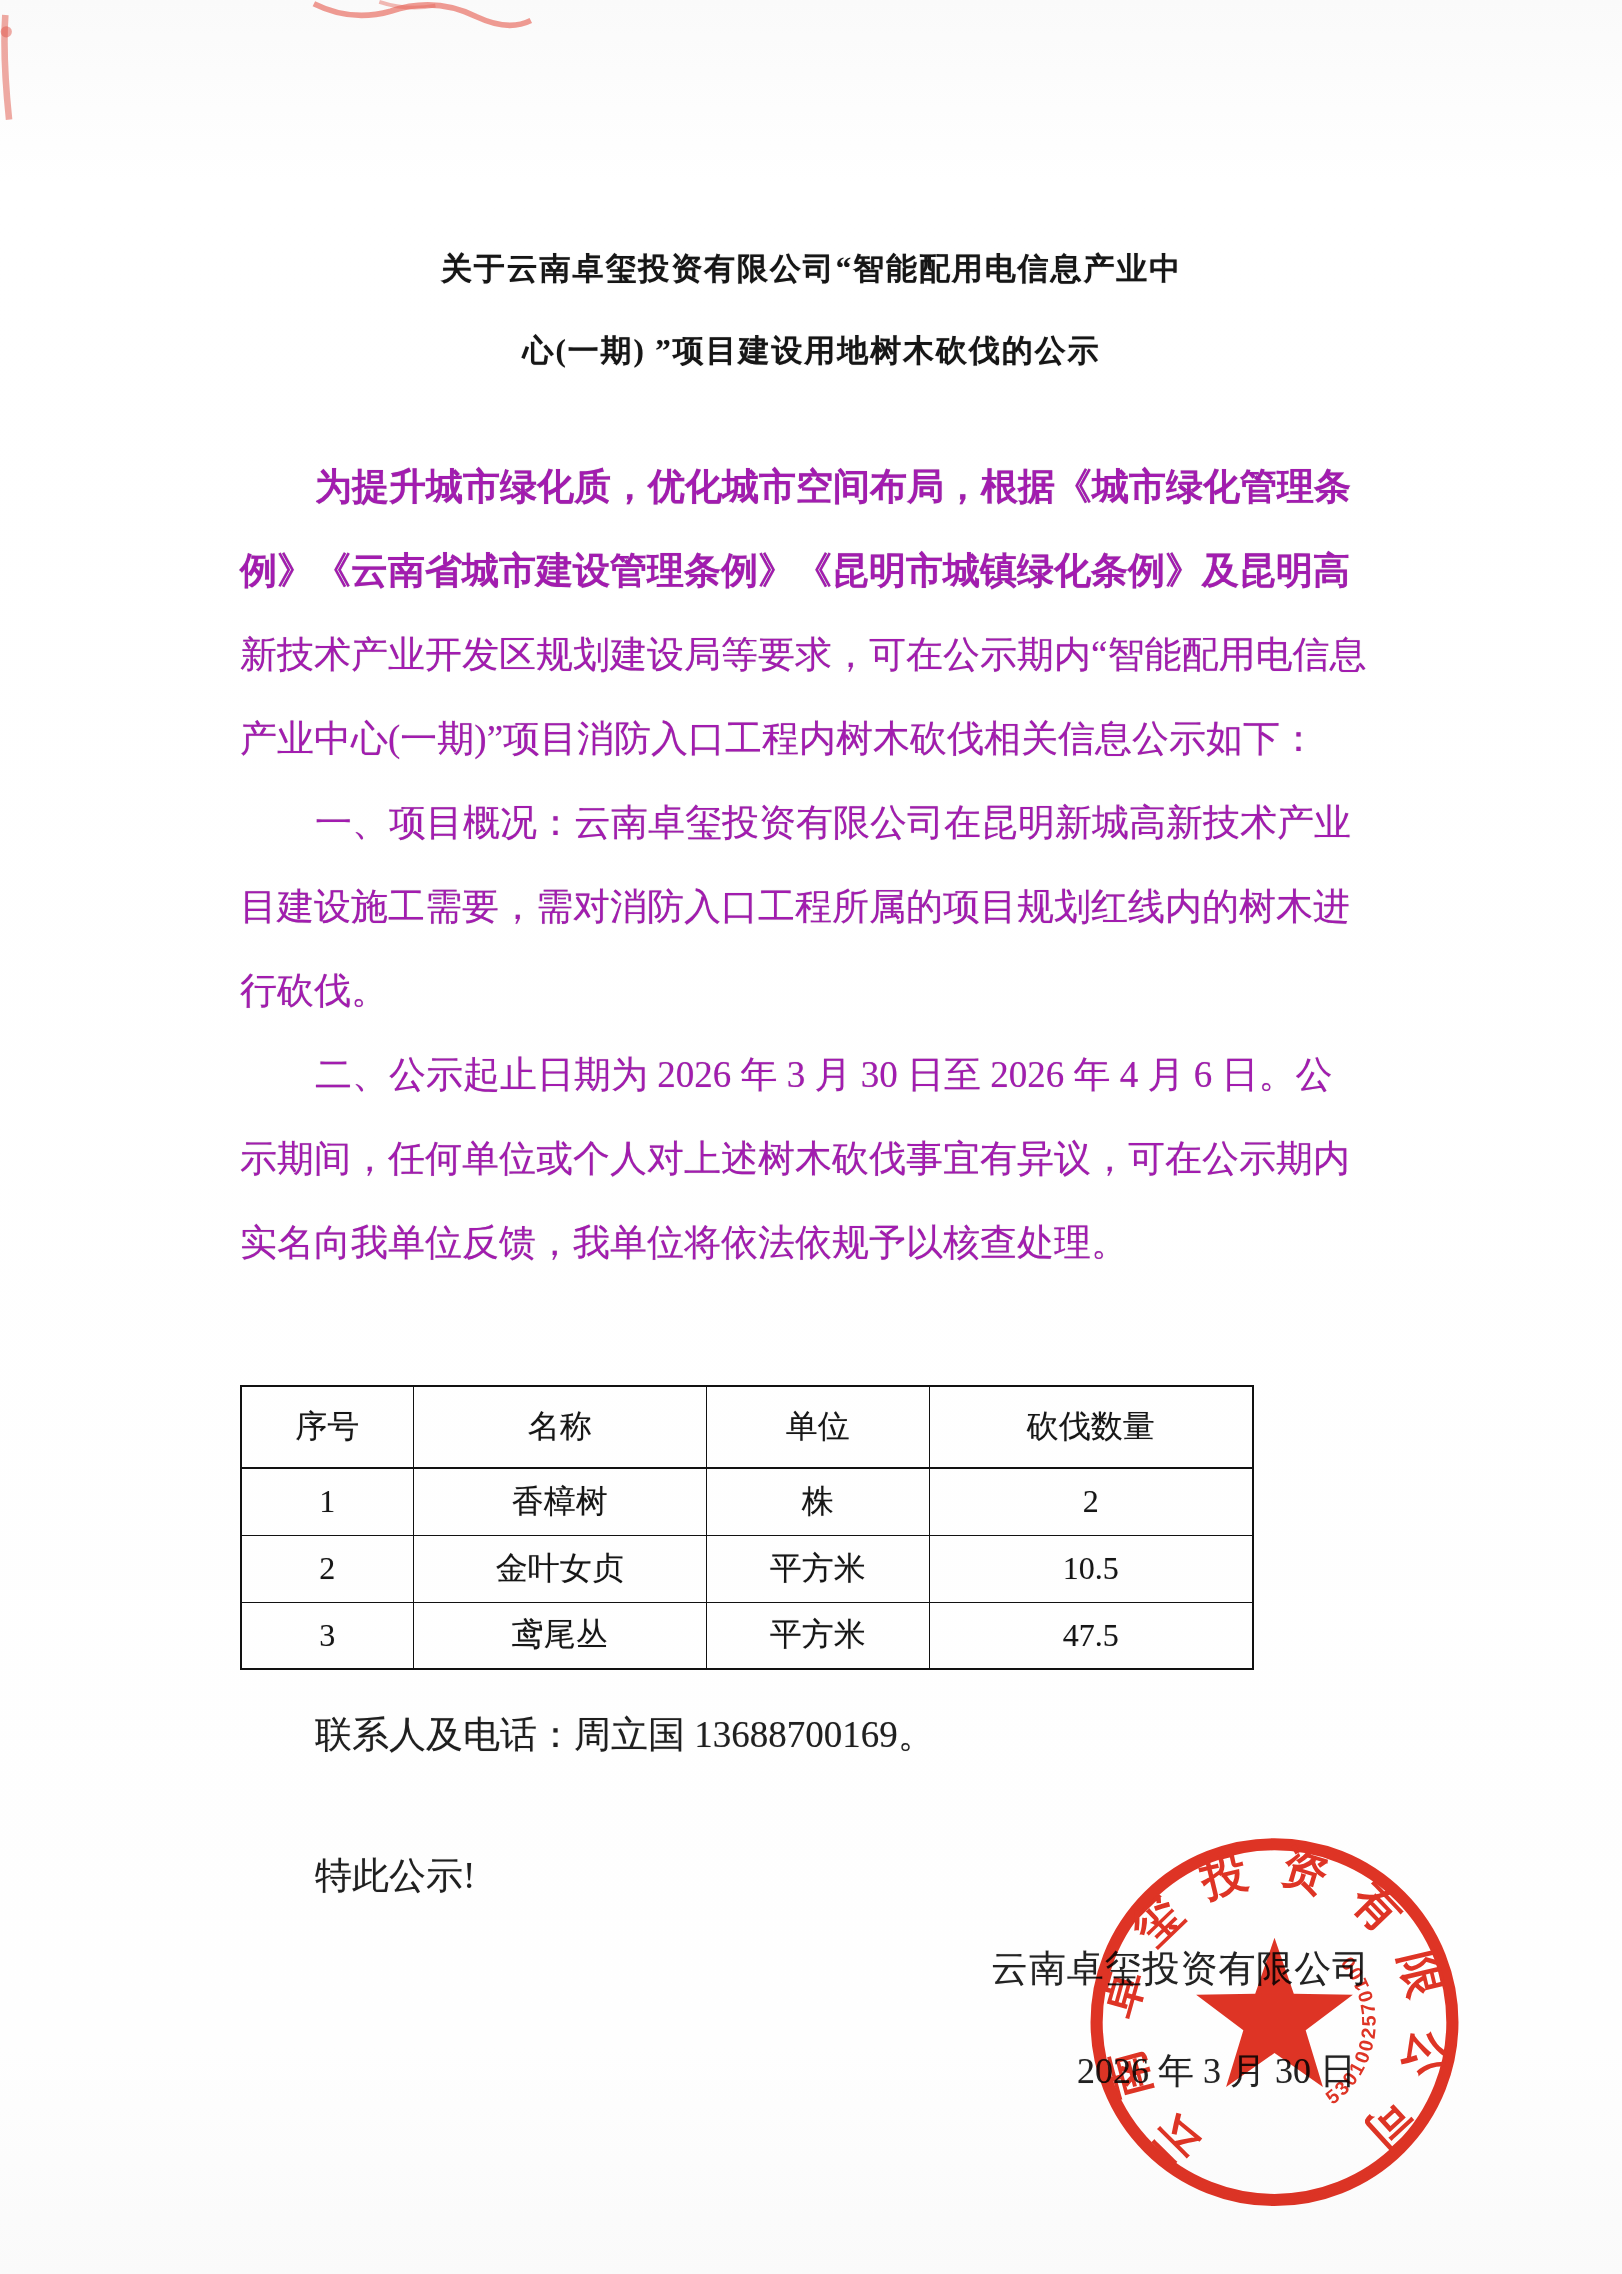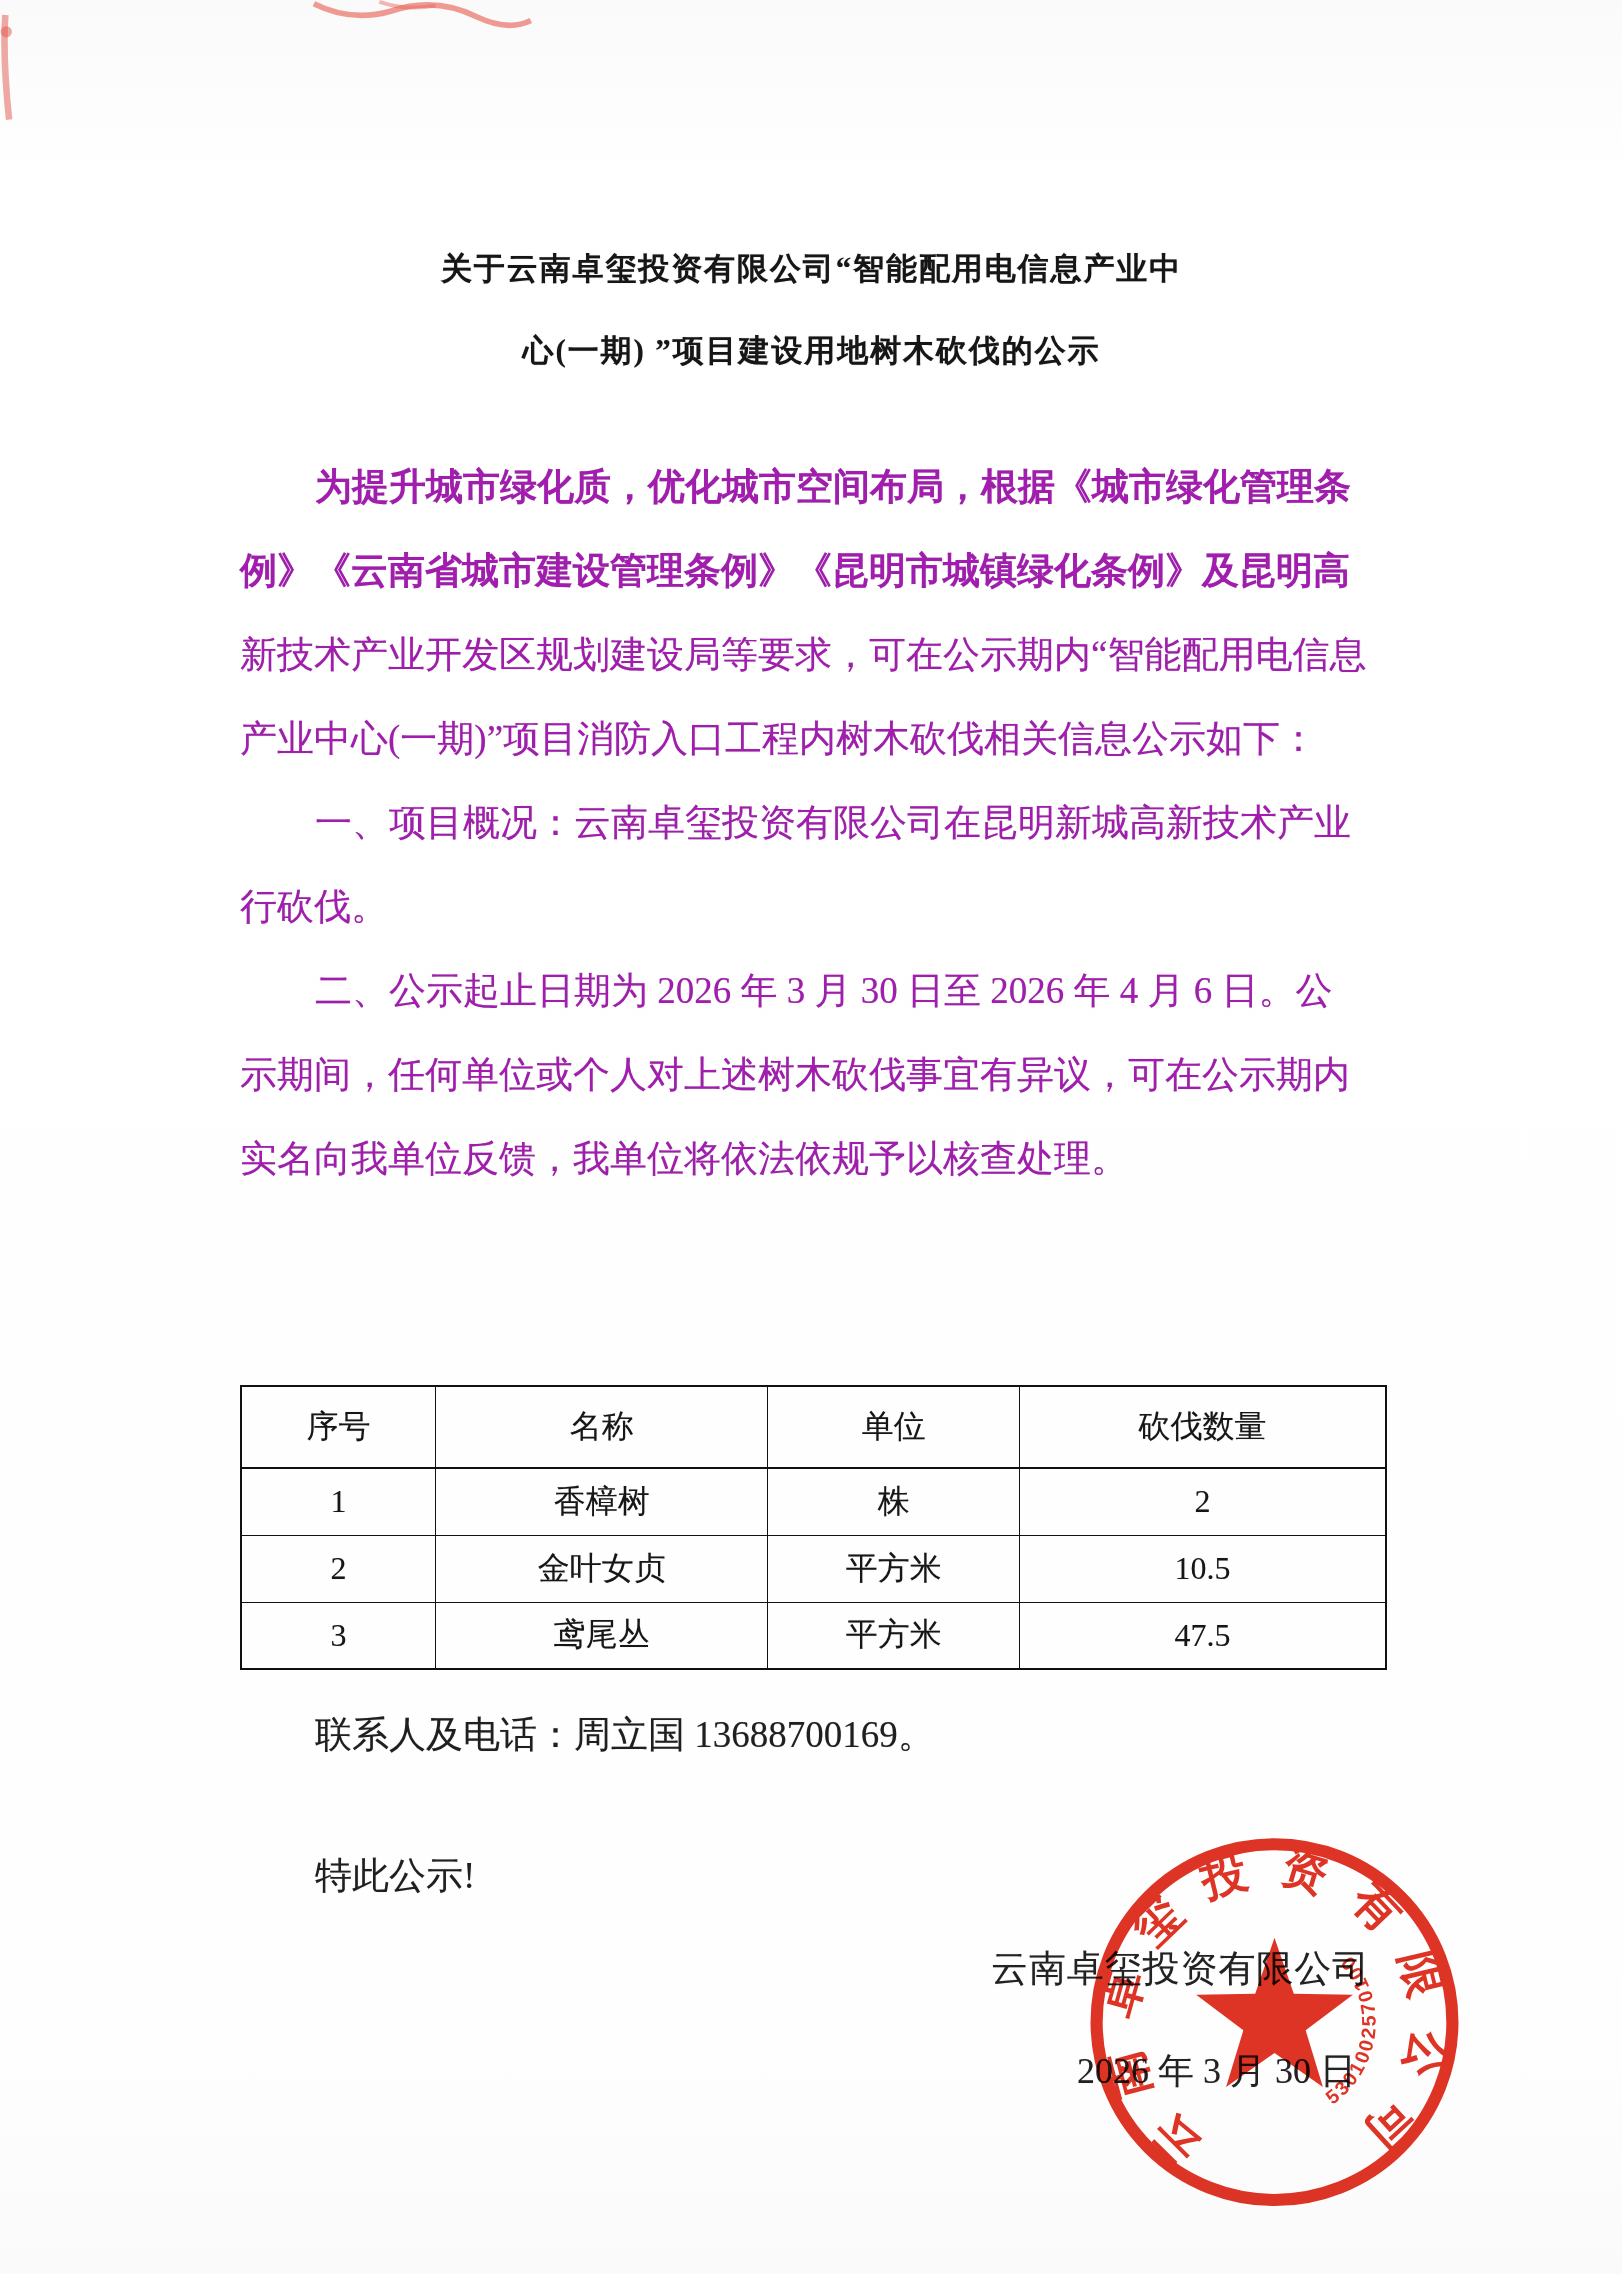"目建设施工需要，需对消防入口工程所属的项目规划红线内的树木进" div.line { html: none -> <div>目建设施工需要，需对消防入口工程所属的项目规划红线内的树木进</div> }
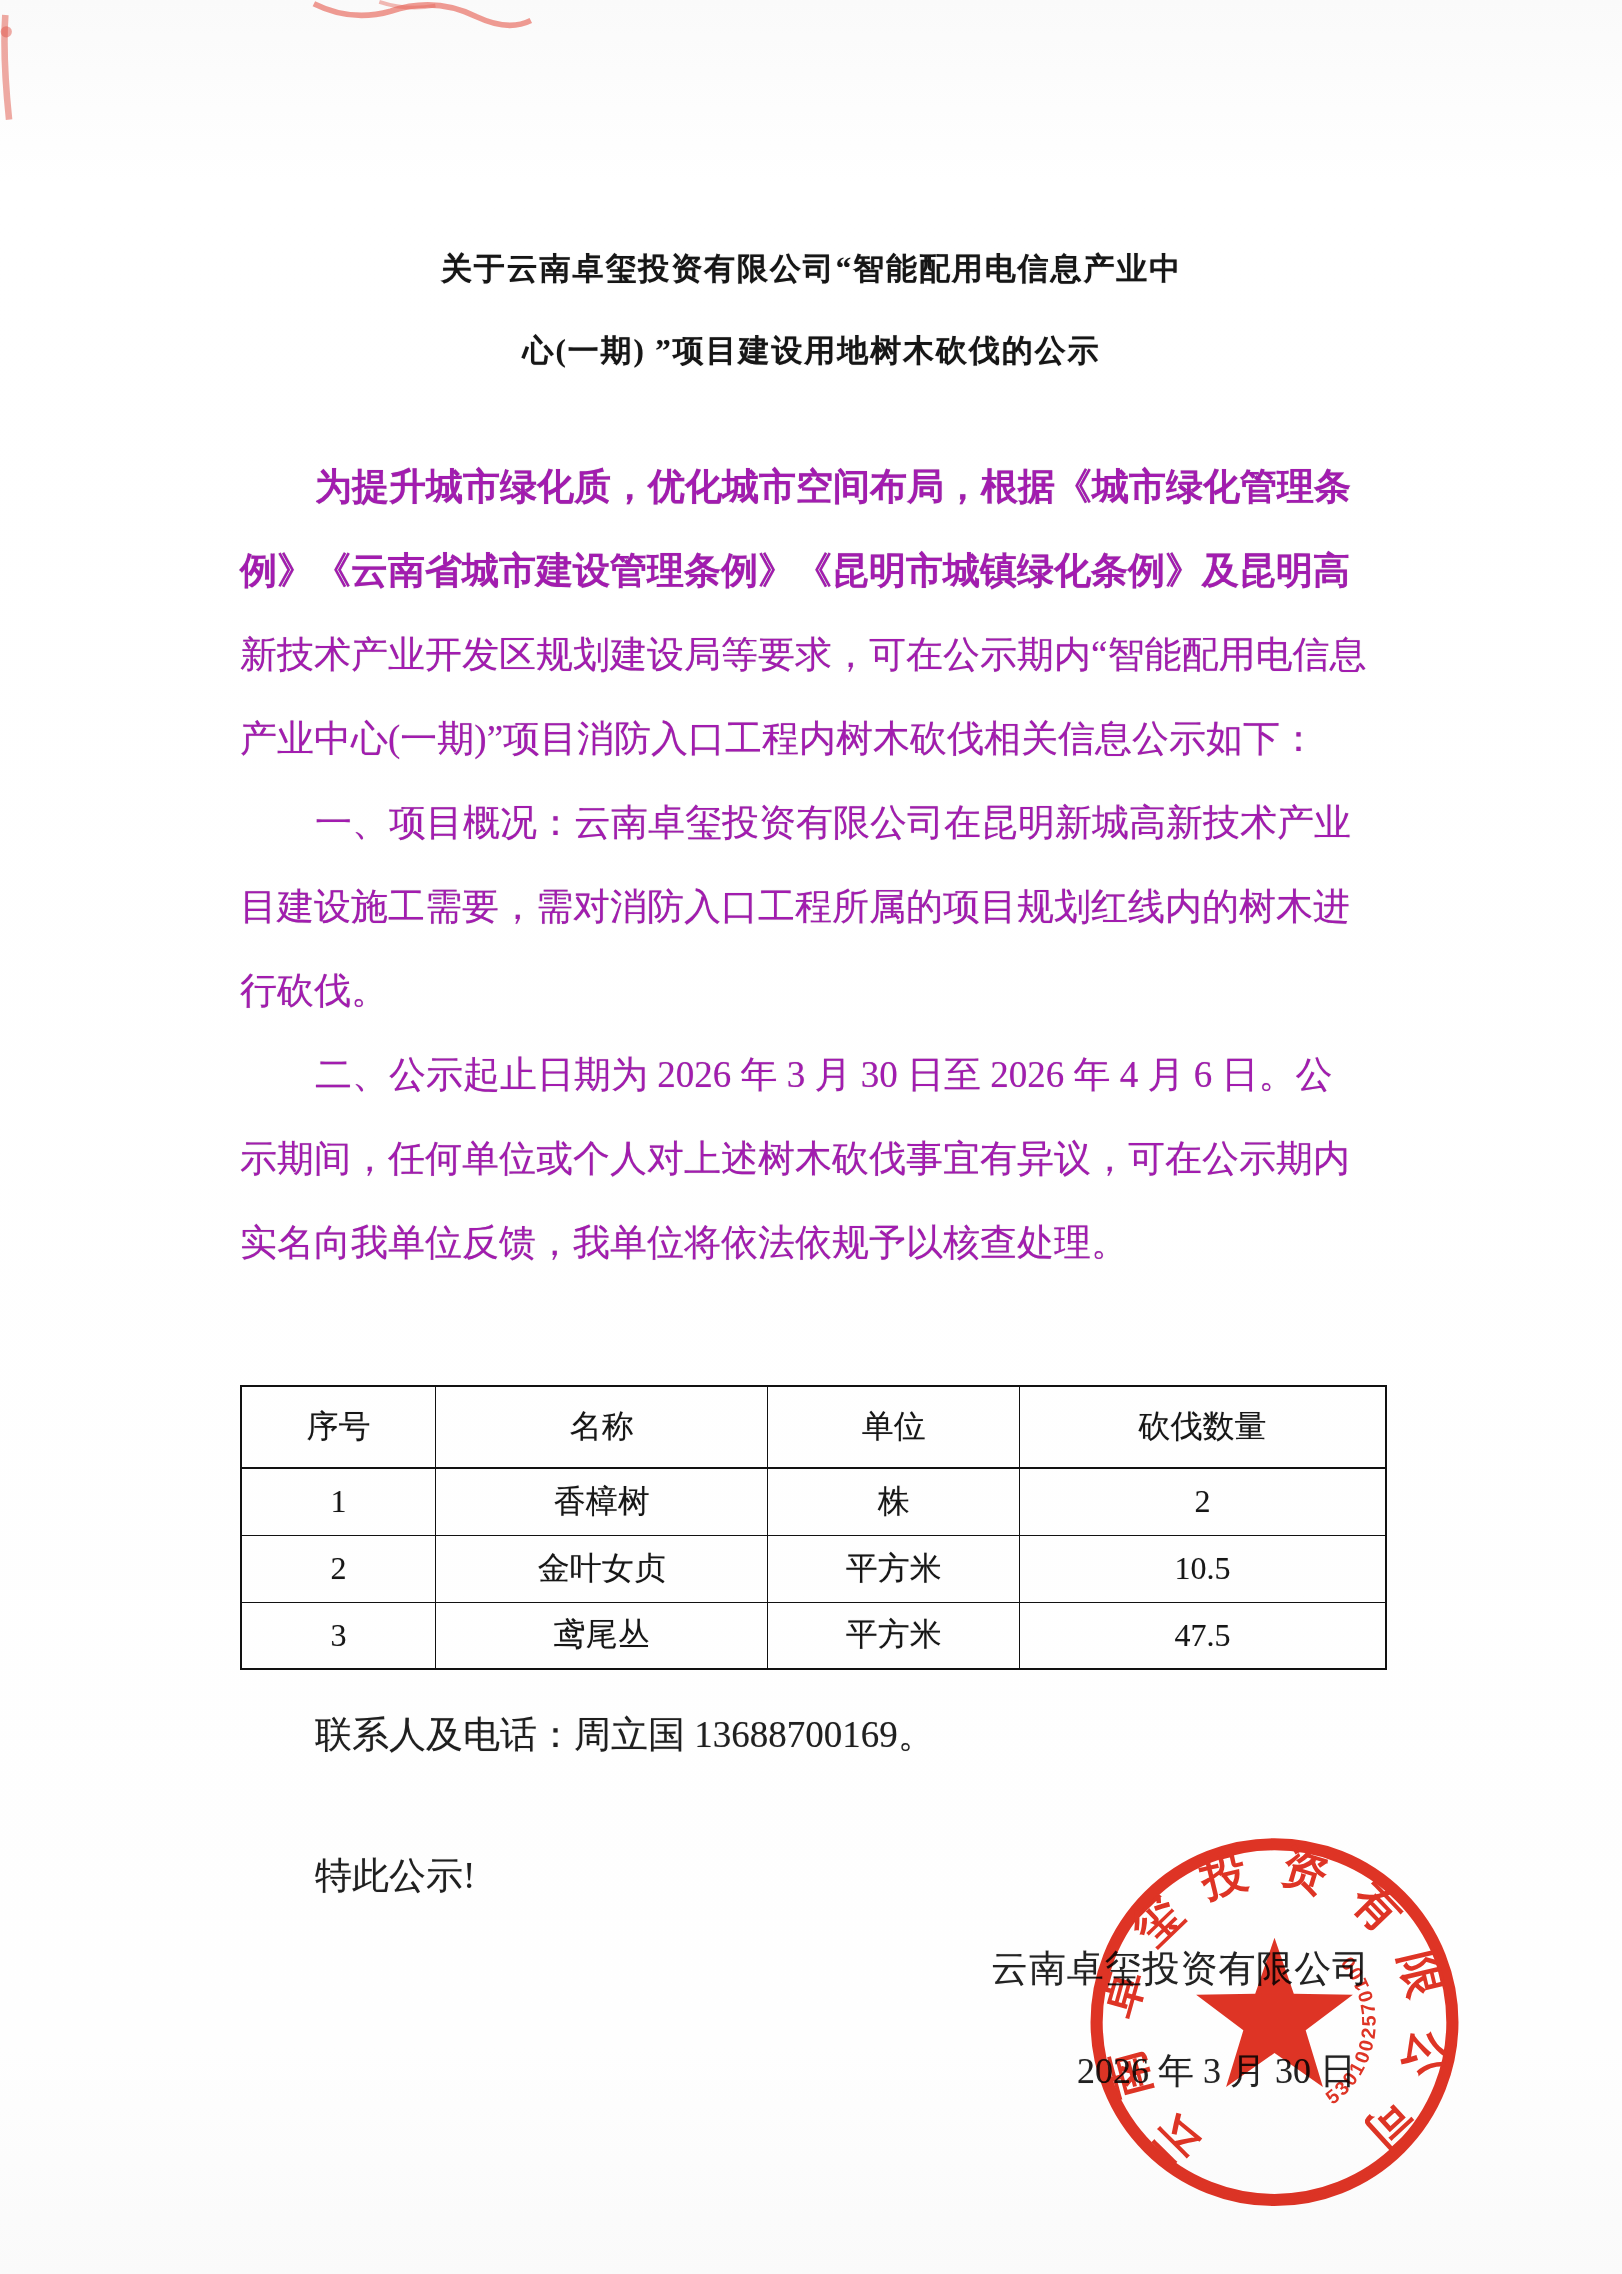"序号" table.fell-table { width: 1147px -> 1014px }
